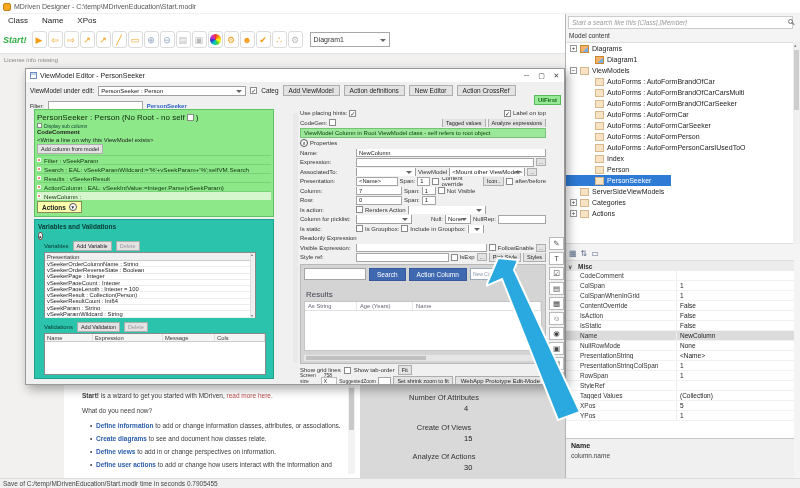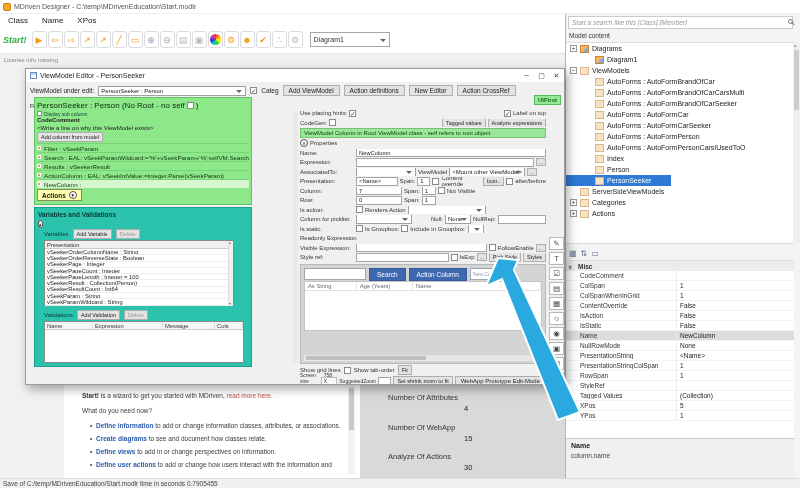"PersonSeeker : Person (No Root" #left-panel { top: 28px -> 40px; width: 218px -> 240px }
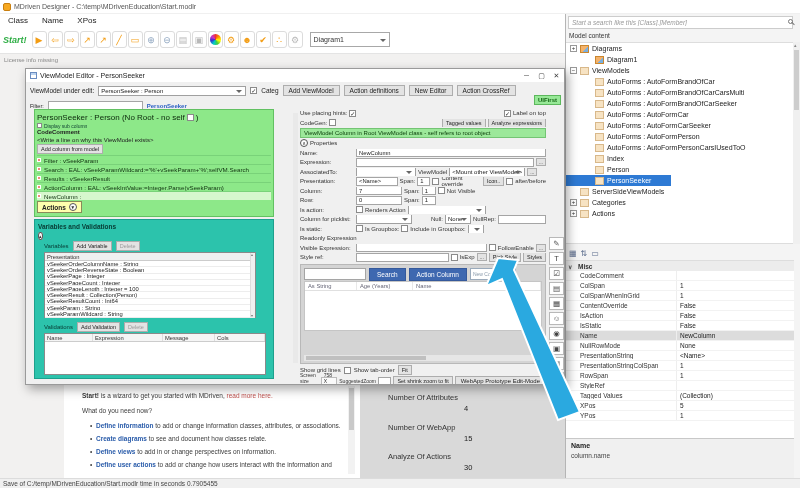"Results" div { html: none -> <div>Results</div> }
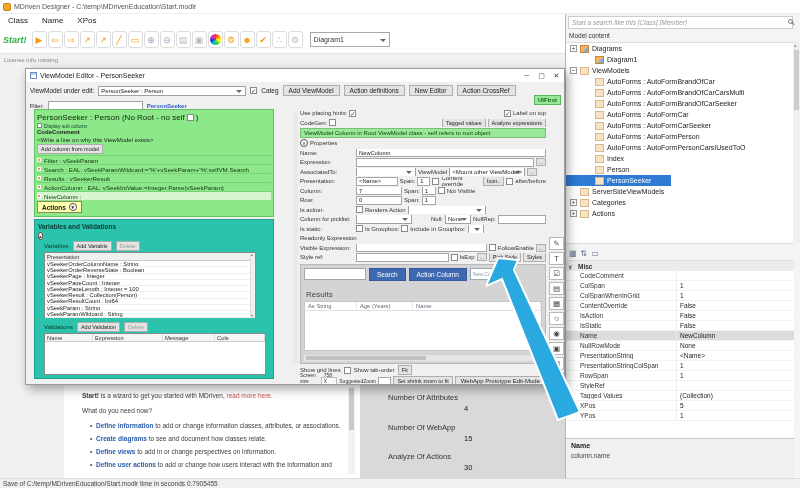"Number Of Attributes" .stat .sl { text-align: none -> center }
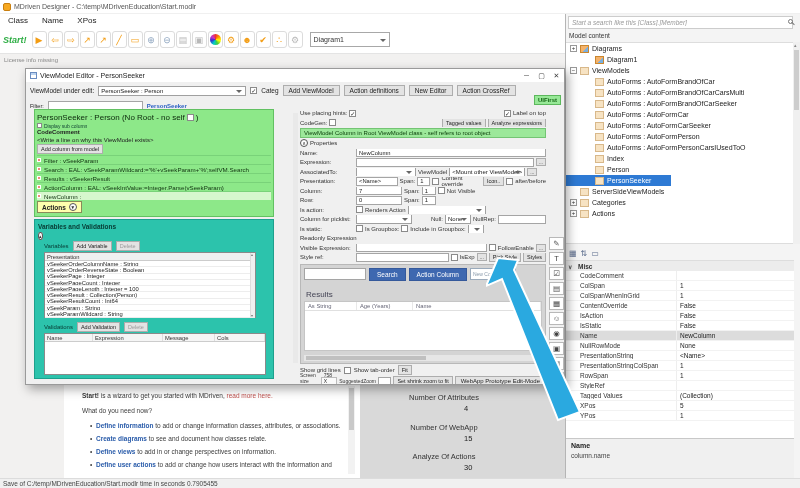"Number Of WebApp" span.sl { text: Number Of WebApp -> Create Of Views }
